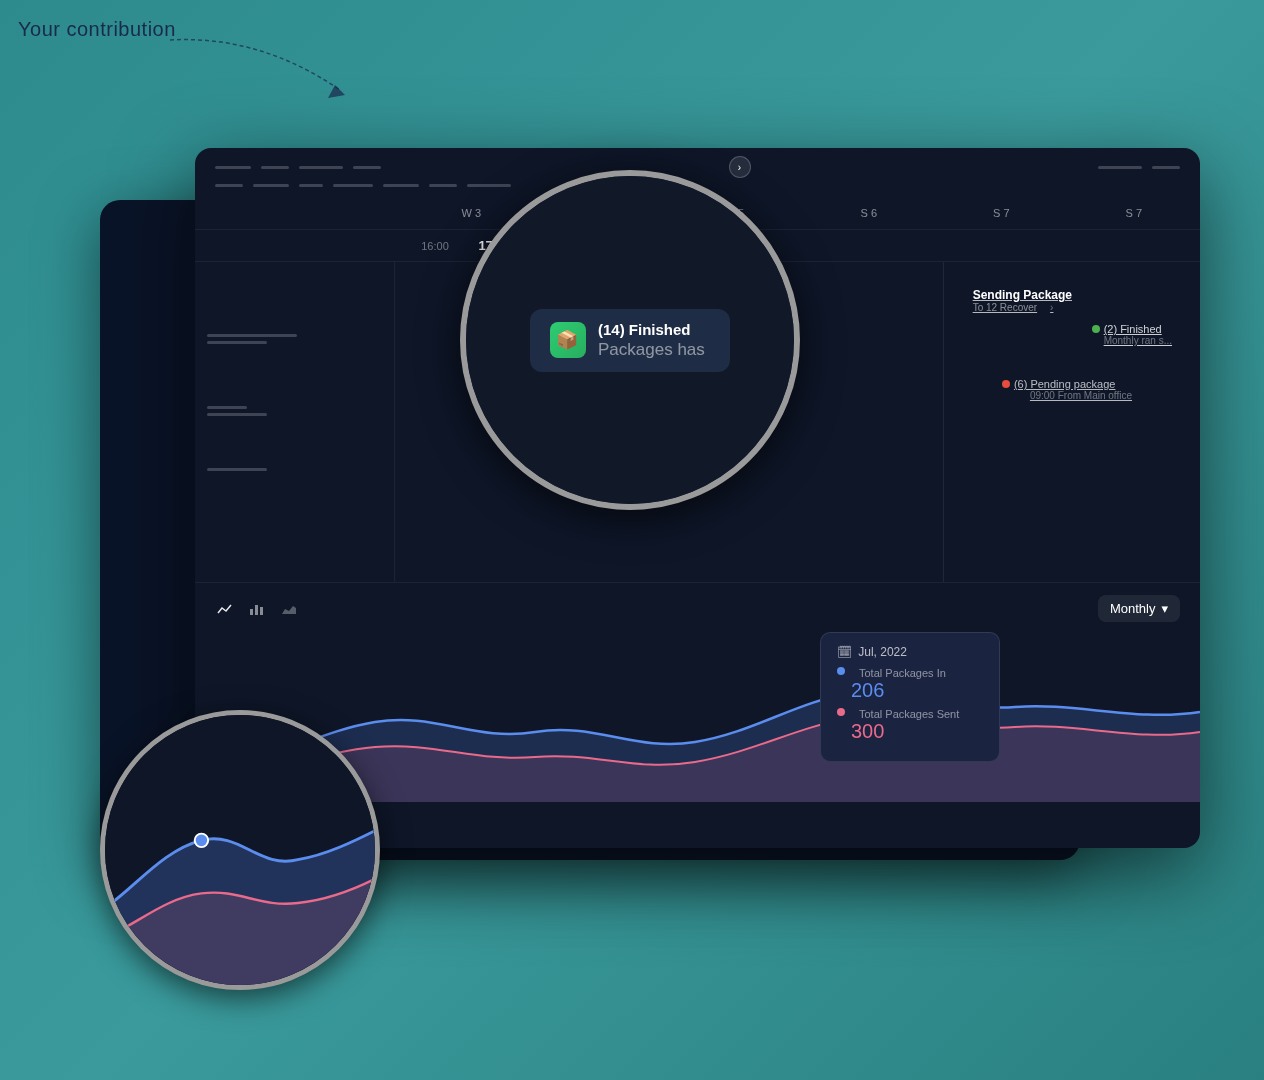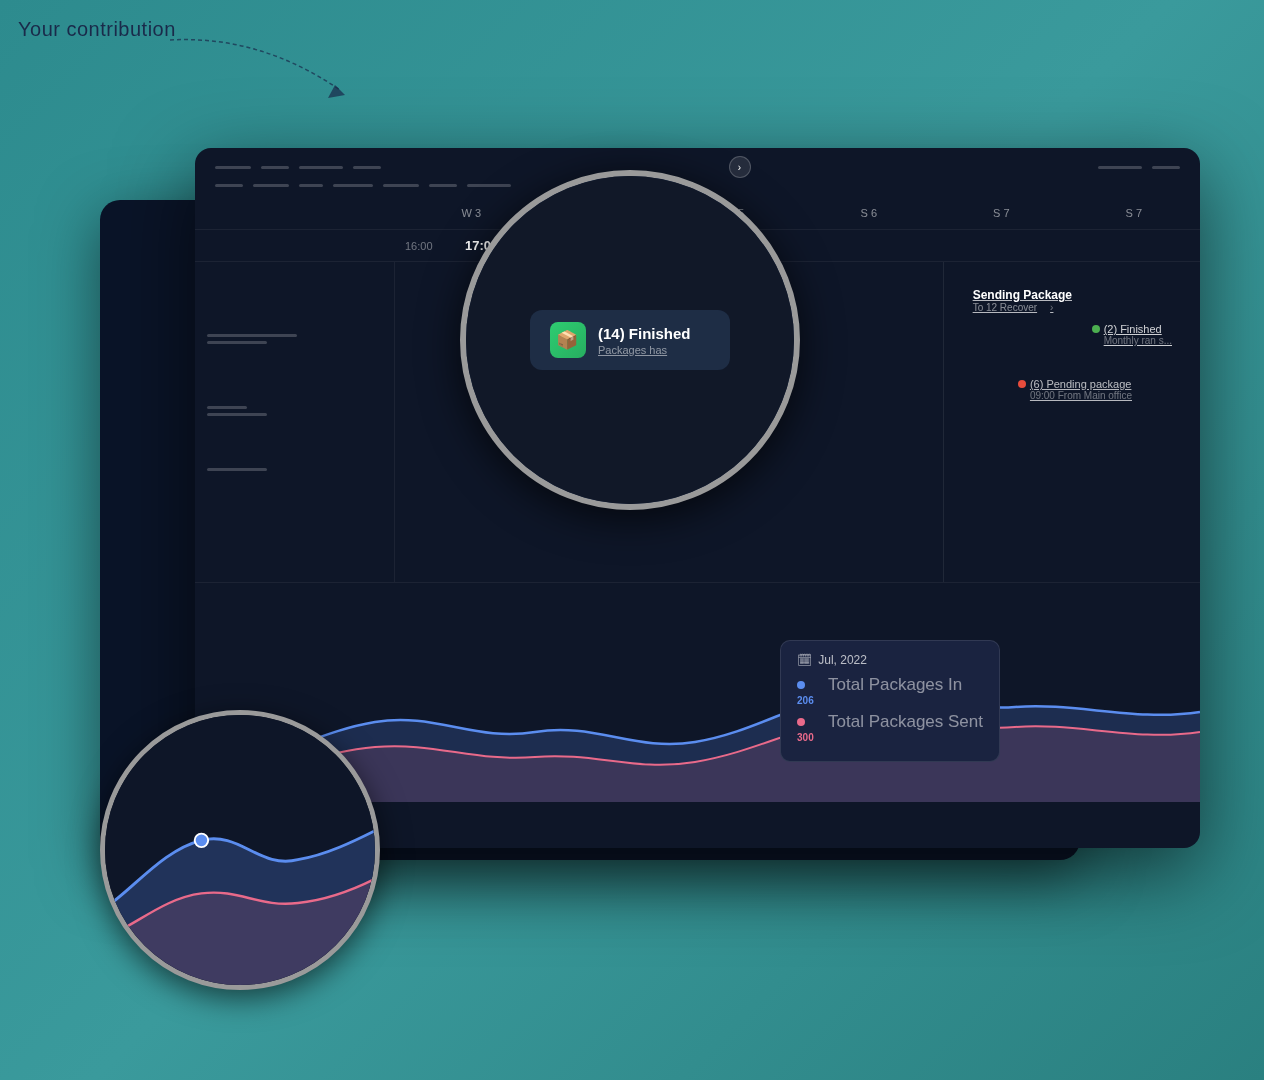"16:00" .time-label { text-align: none -> center }
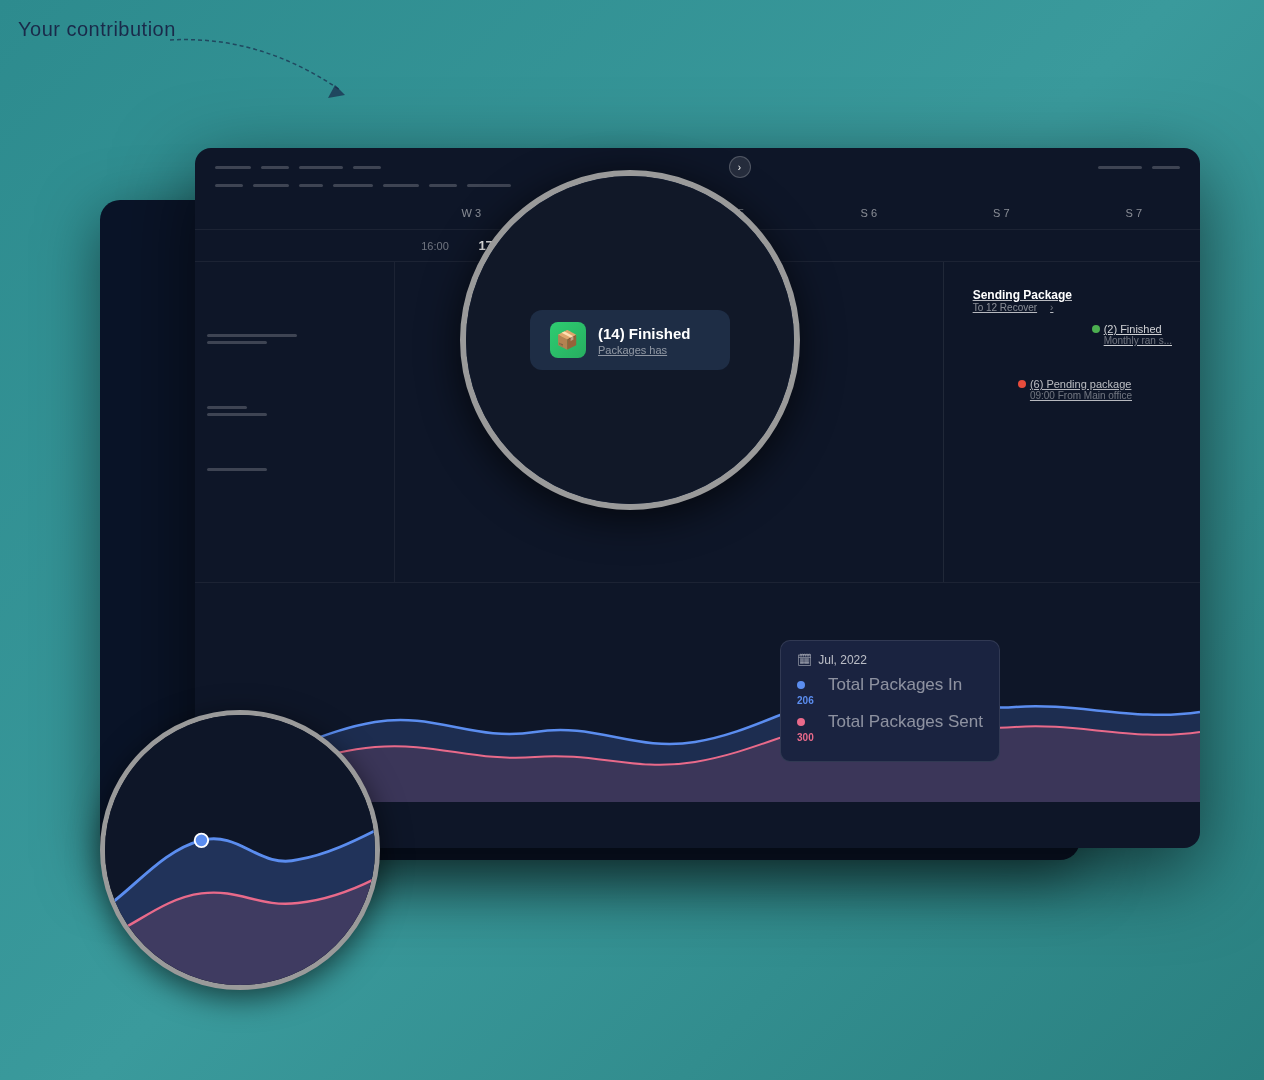"Packages has" .mag-event-sub { font-size: 11px -> 17px; text-decoration: underline -> none }
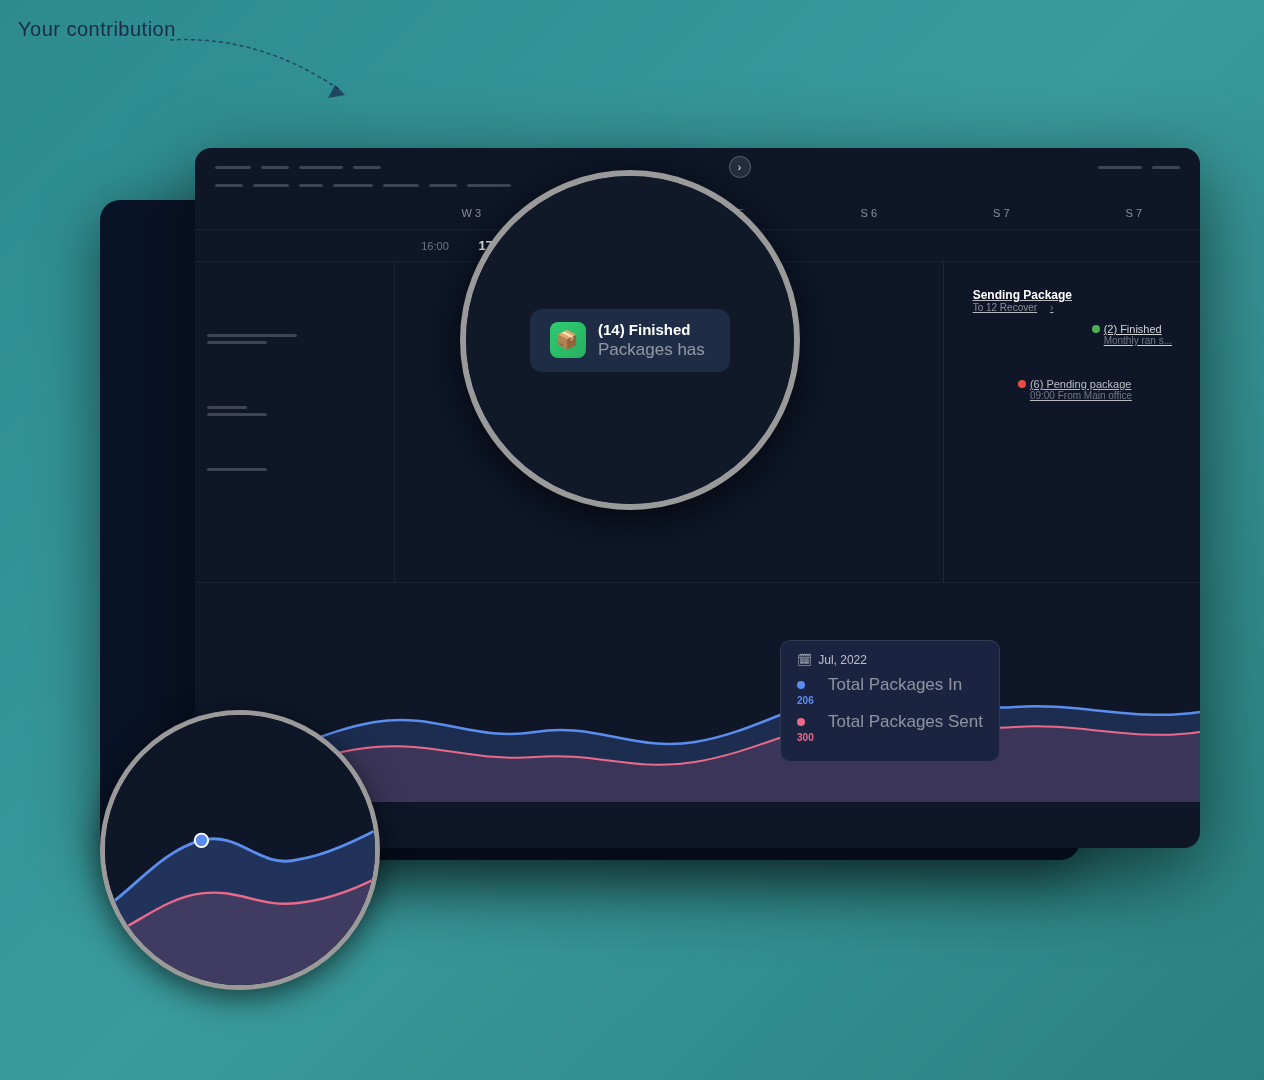"09:00 From Main office" div { margin-left: 12px -> 28px }
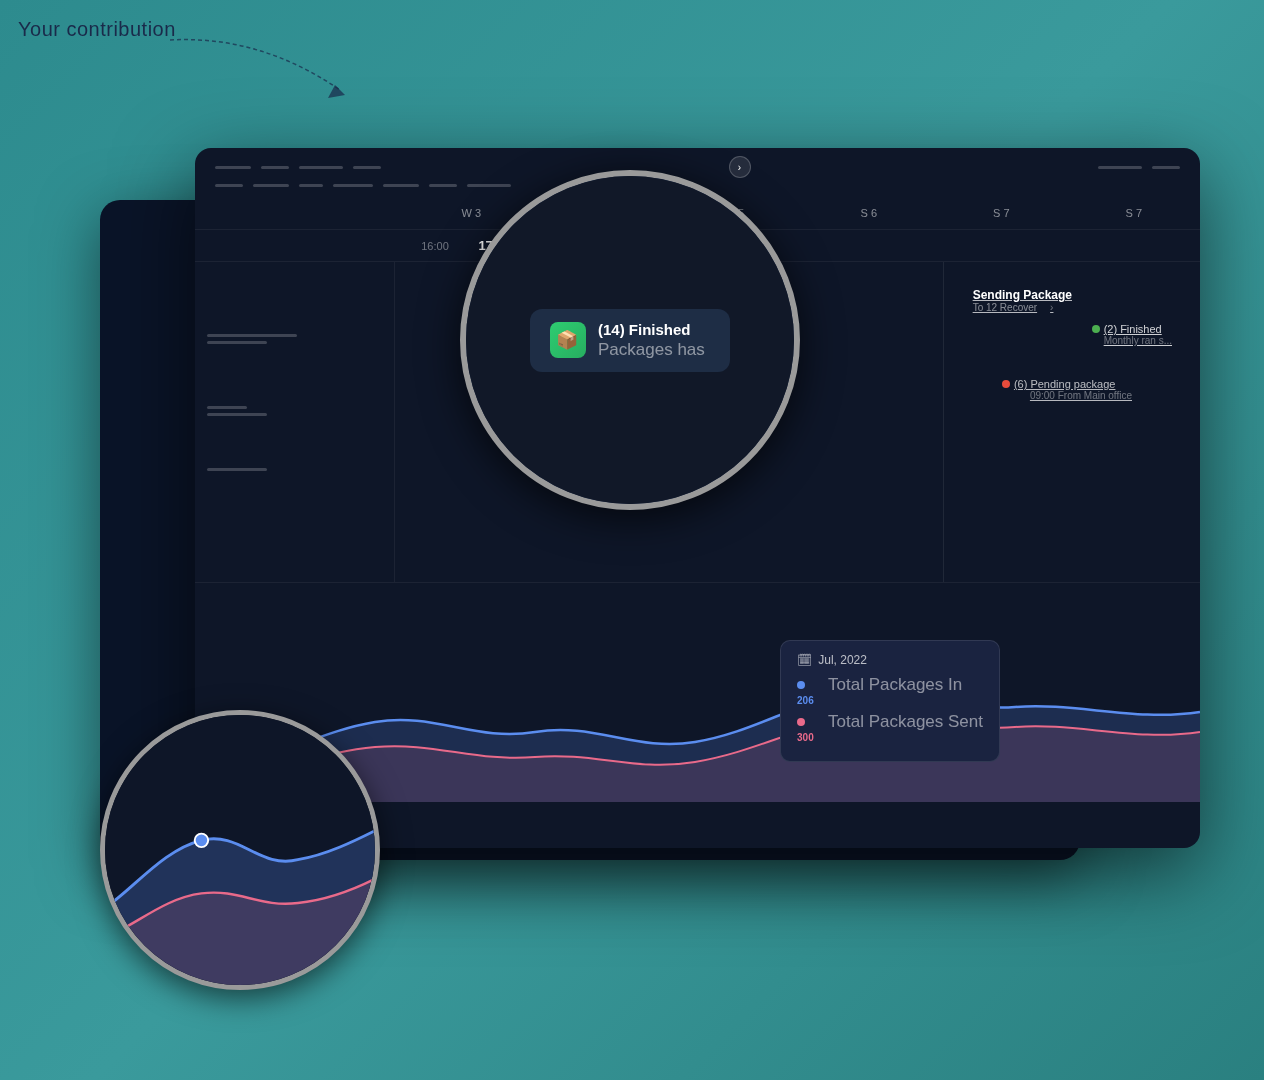"Monthly" div.analytics-toolbar { html: none -> <div> <div> <div> <svg> <polyline></polyline> </svg> </div> <div> <svg> <rect></rect> <rect></rect> <rect></rect> </svg> </div> <div> <svg> <path></path> </svg> </div> </div> <div> <span>Monthly</span> <span>▾</span> </div> </div> }
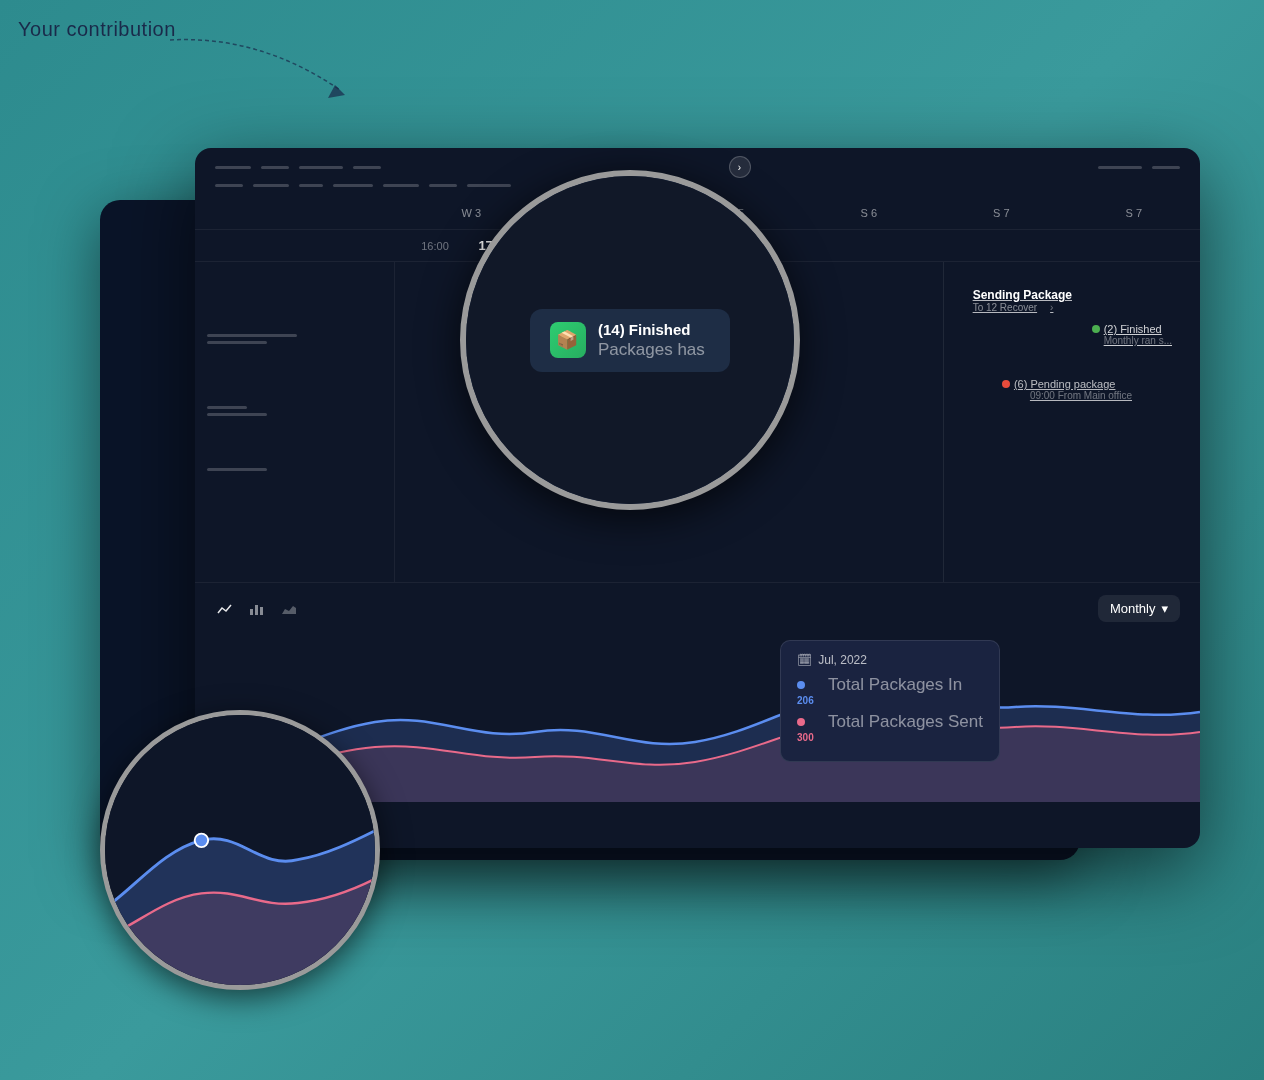"Total Packages In" .tooltip-label { align-items: center -> none; font-size: 17px -> 11px; gap: 23px -> 14px }
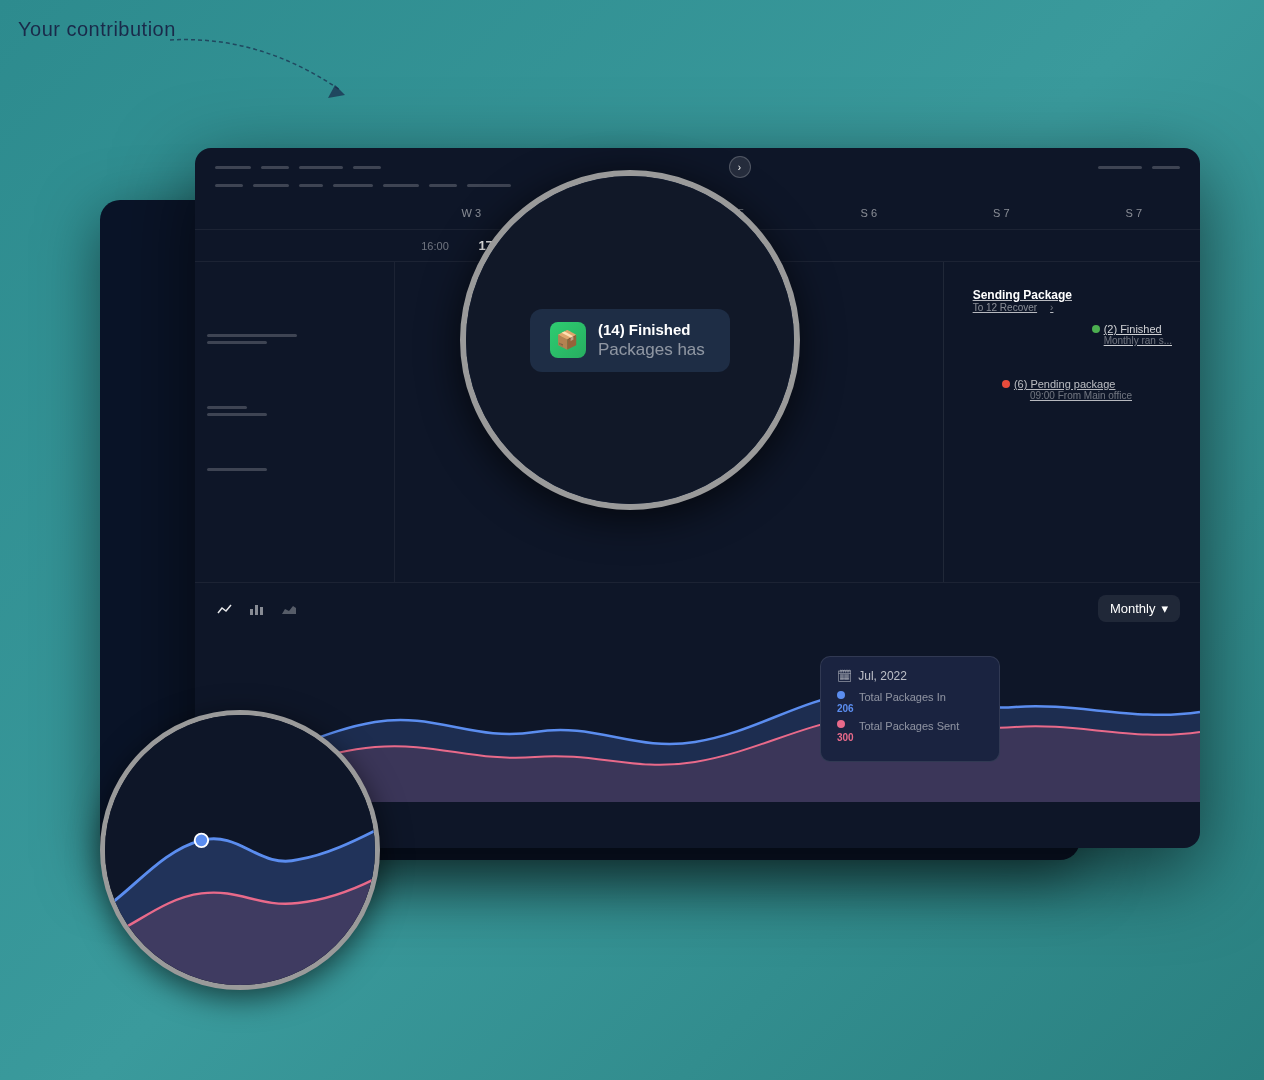"206" .tooltip-value { font-size: 10px -> 20px; font-weight: 700 -> 400; margin-left: none -> 14px }
